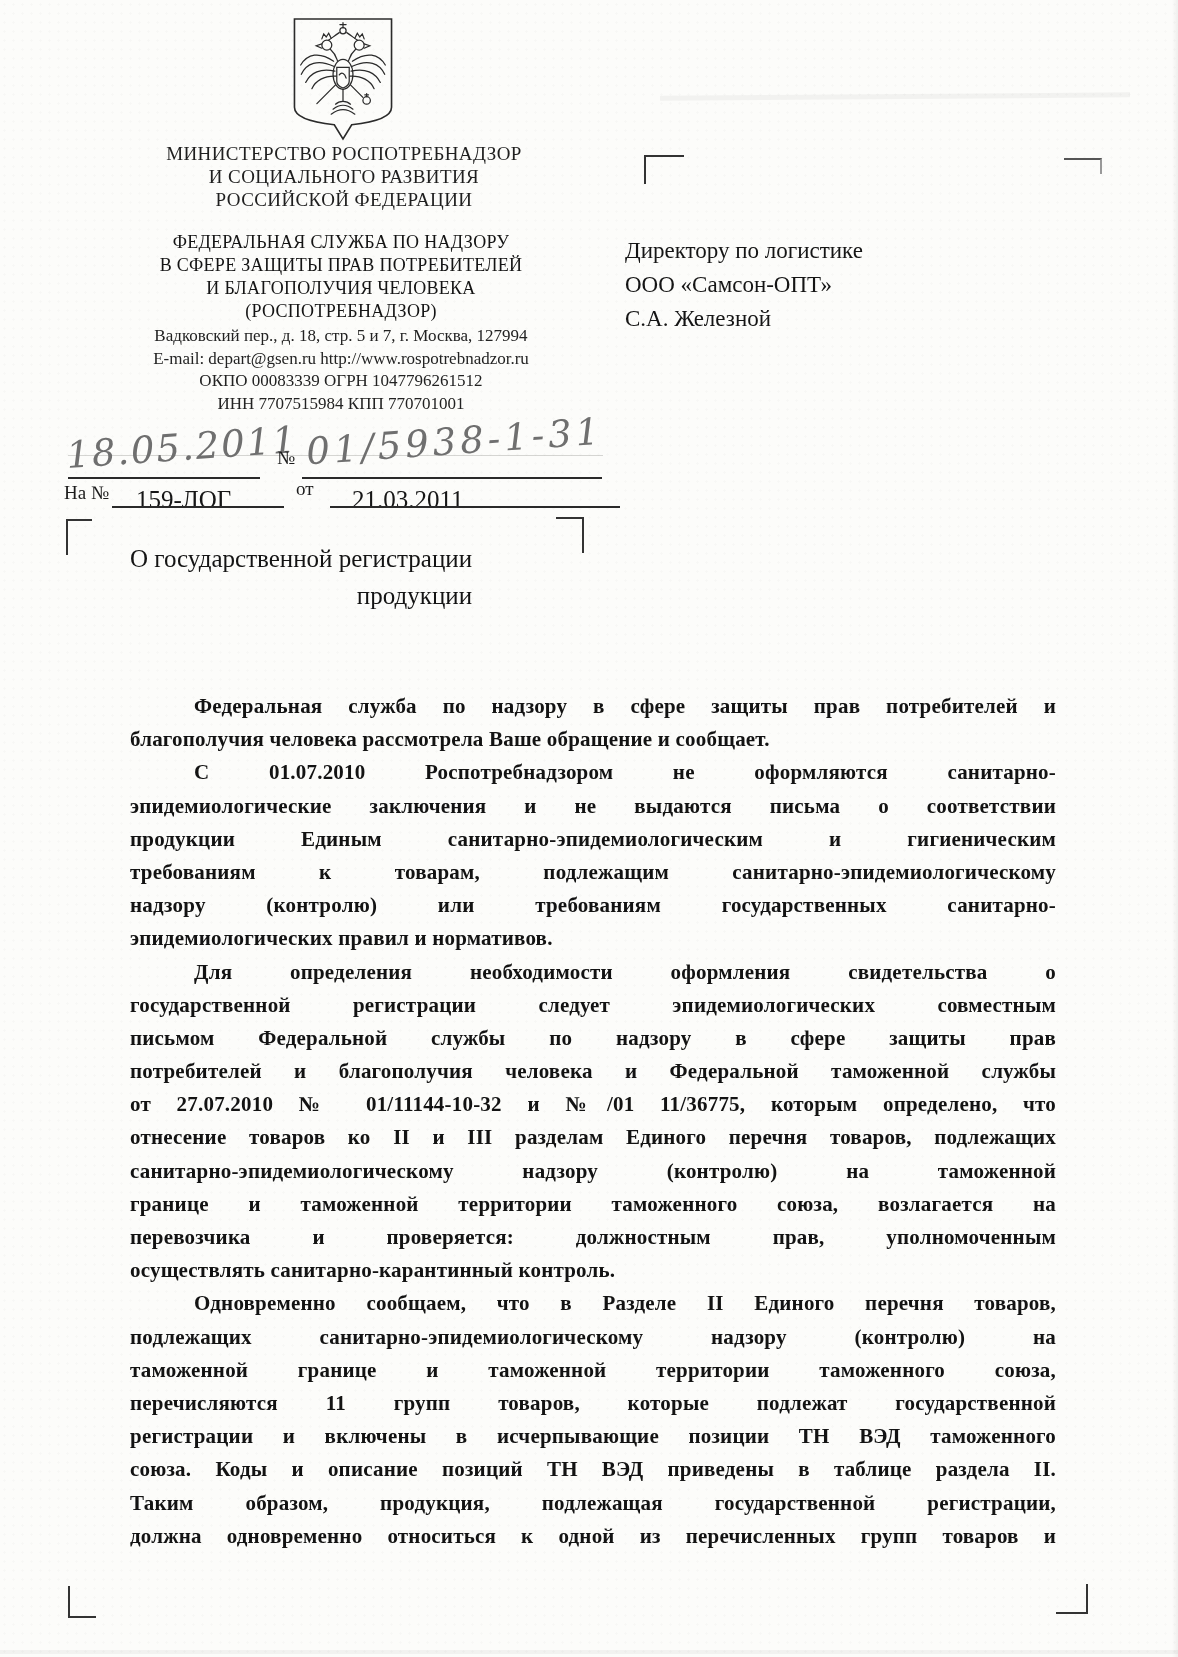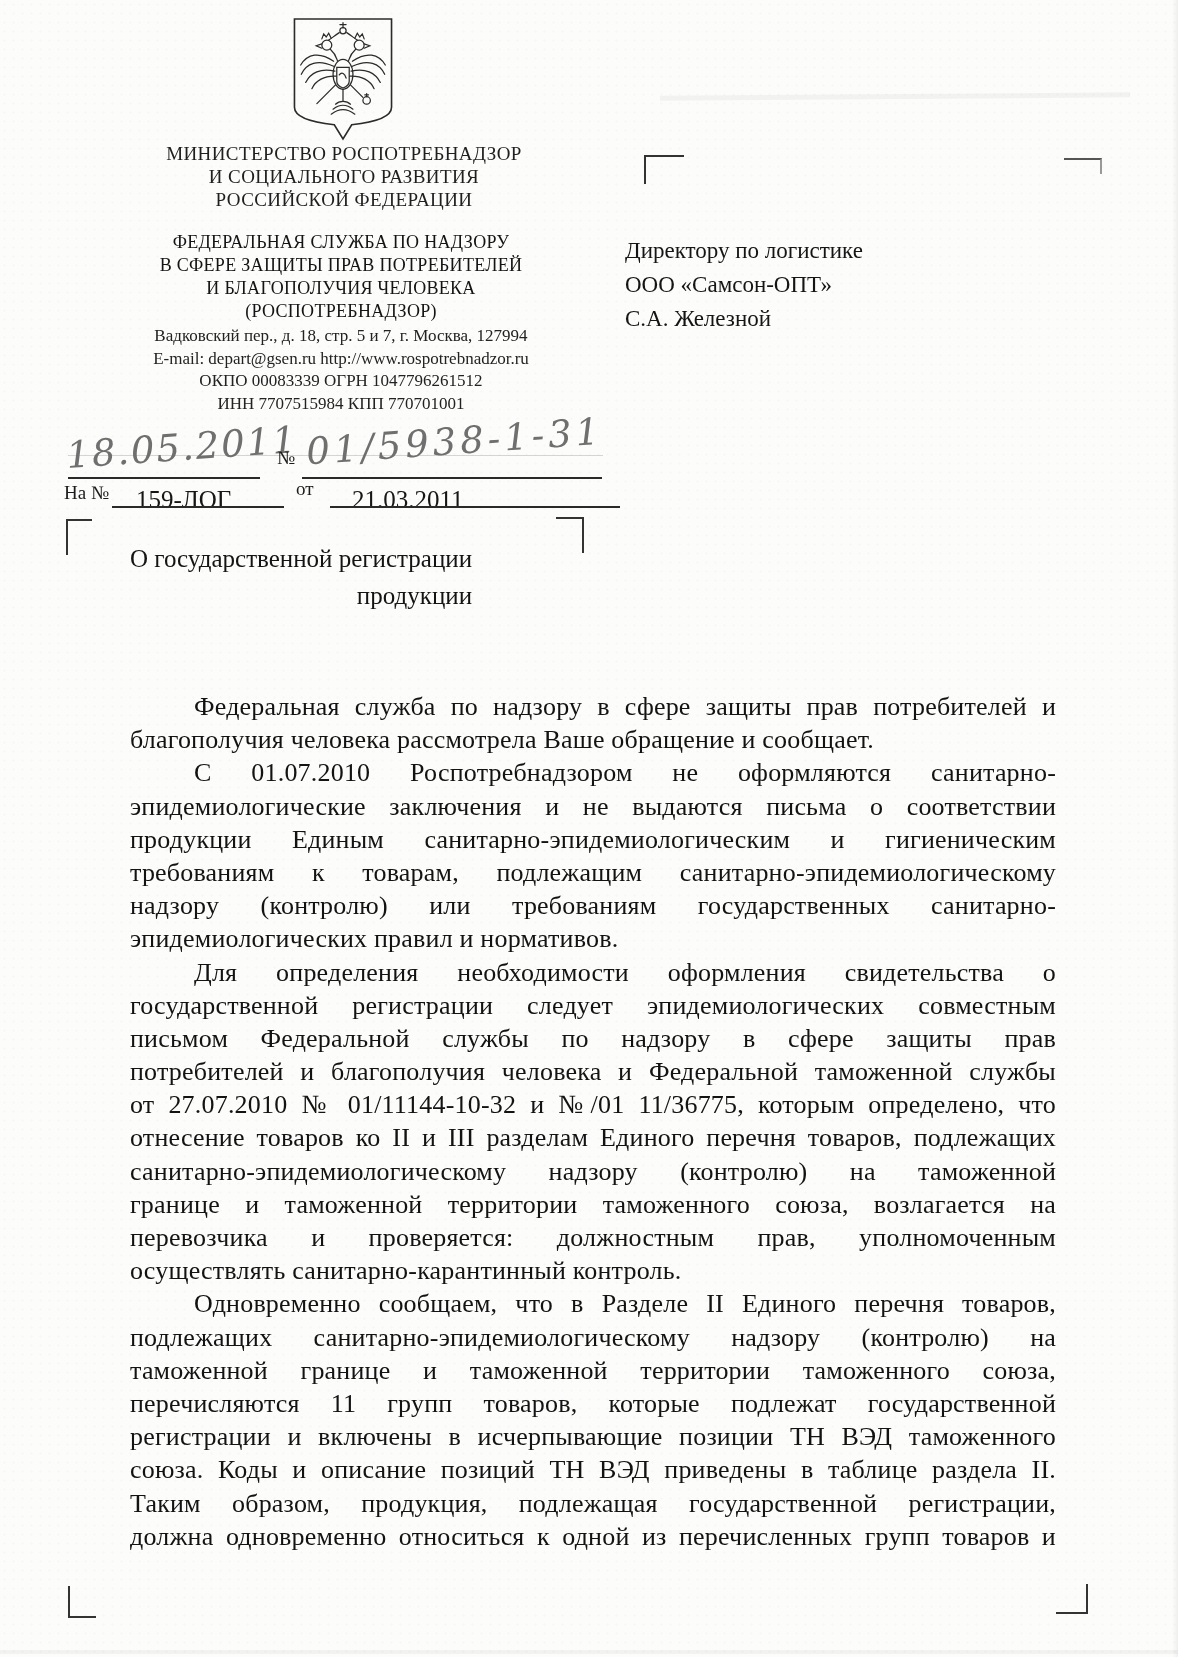"Федеральная служба по надзору в" .body-block { font-size: 26px -> 21px; font-weight: none -> bold }
